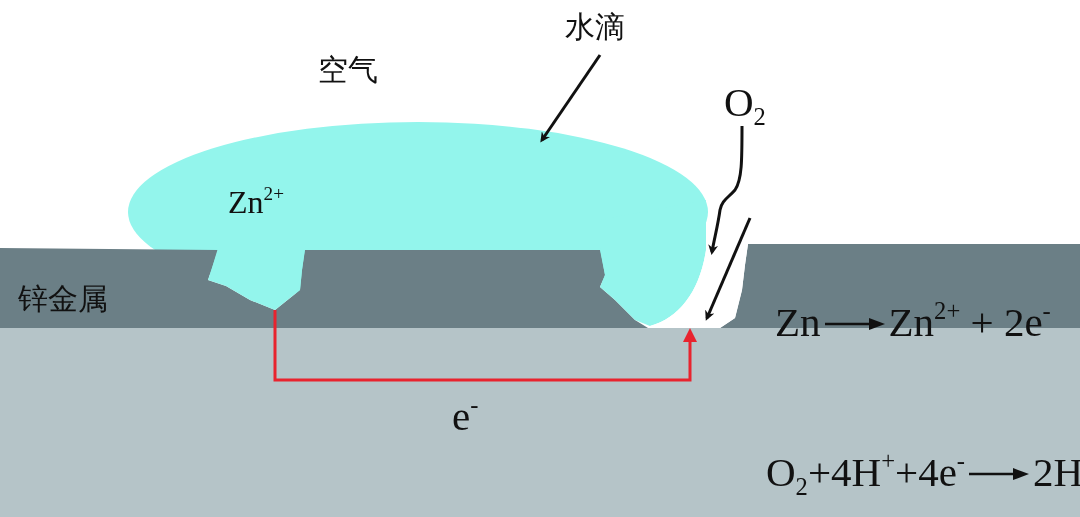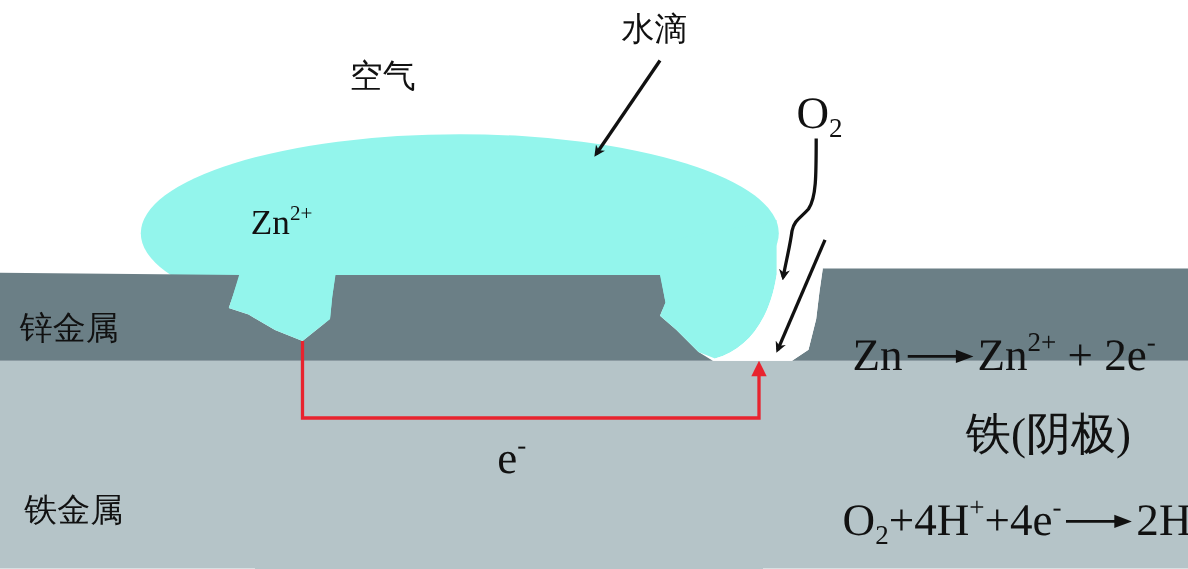"铁(阴极)" div.lbl { html: <div> <span>铁(阴极)</span> </div> -> none }
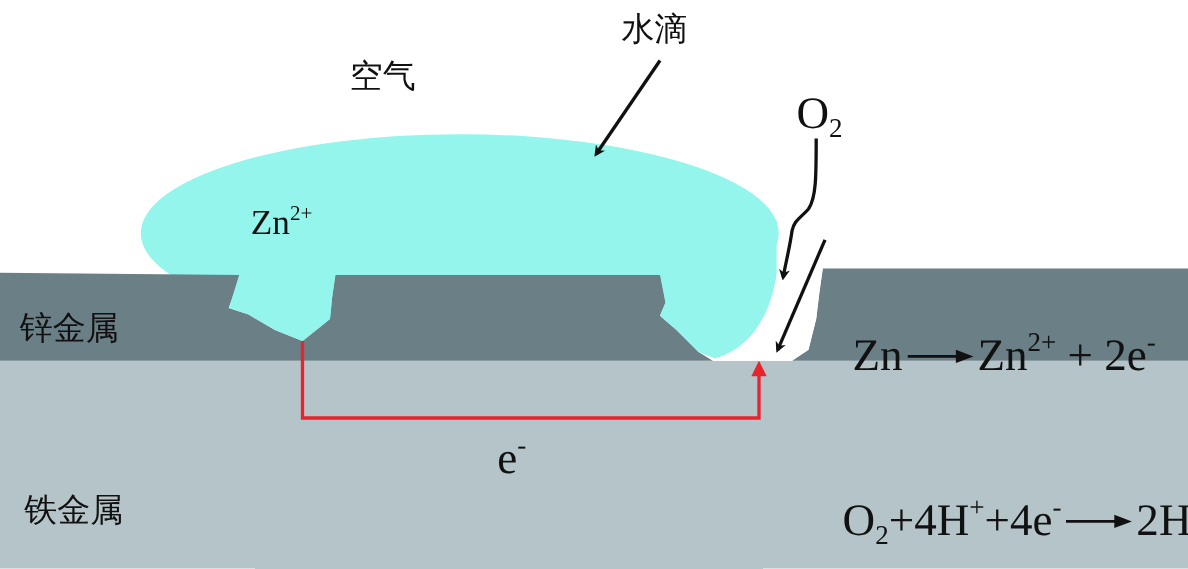"铁金属" div.lbl { html: <div>铁金属</div> -> none }
